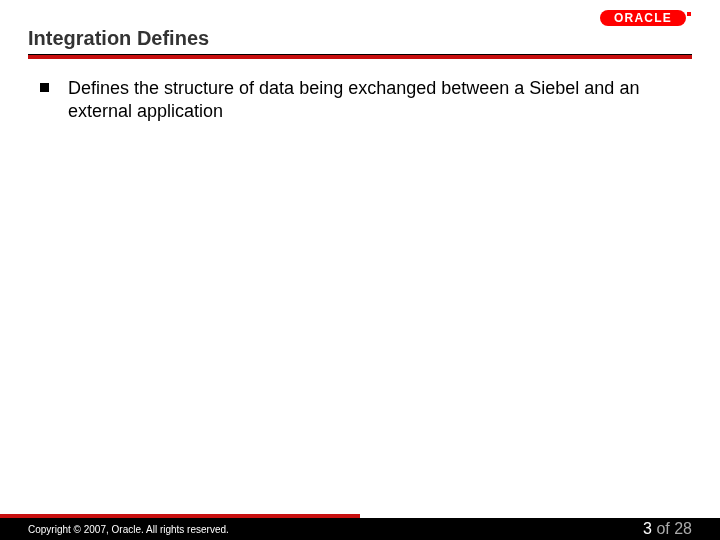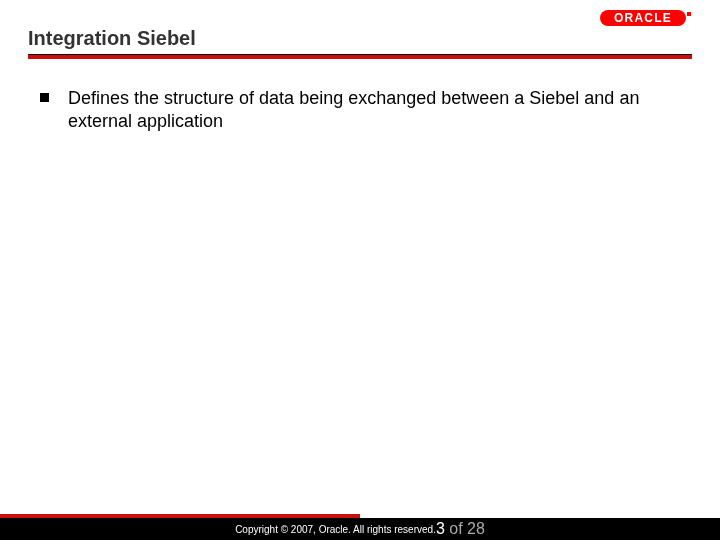"Integration Siebel" h1.title { text: Siebel -> Defines }
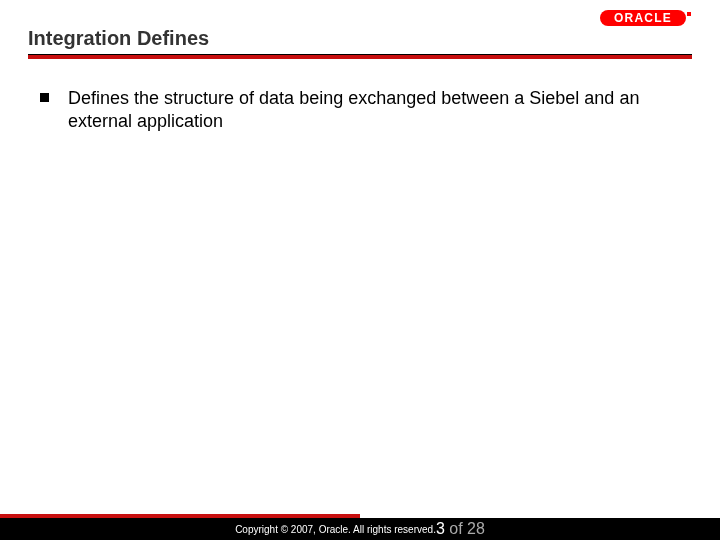"Defines the structure of data" .content { padding: 28px 40px 0 40px -> 18px 40px 0 40px }
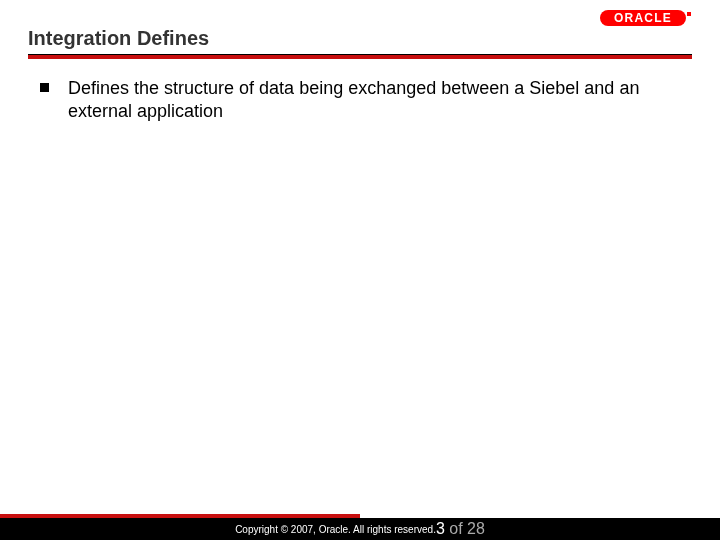"Copyright © 2007, Oracle. All" .footer-black { justify-content: center -> space-between }
